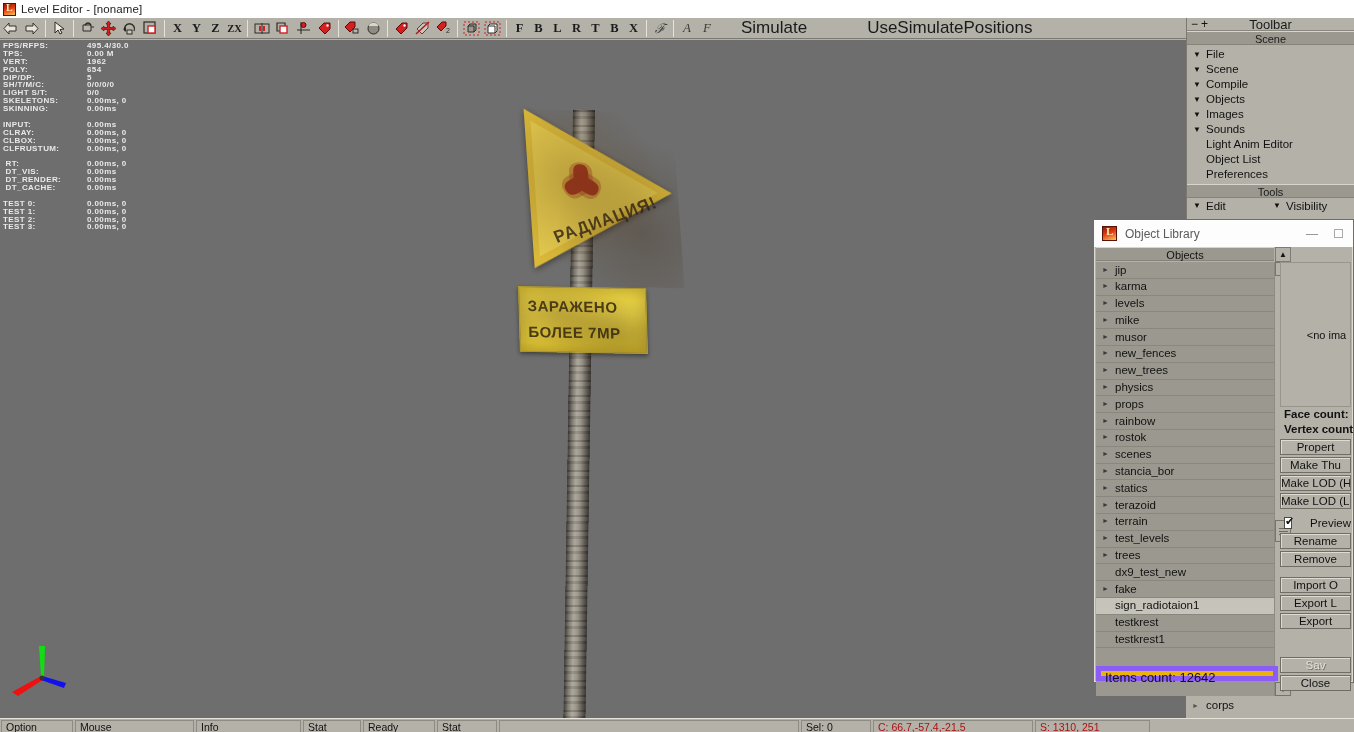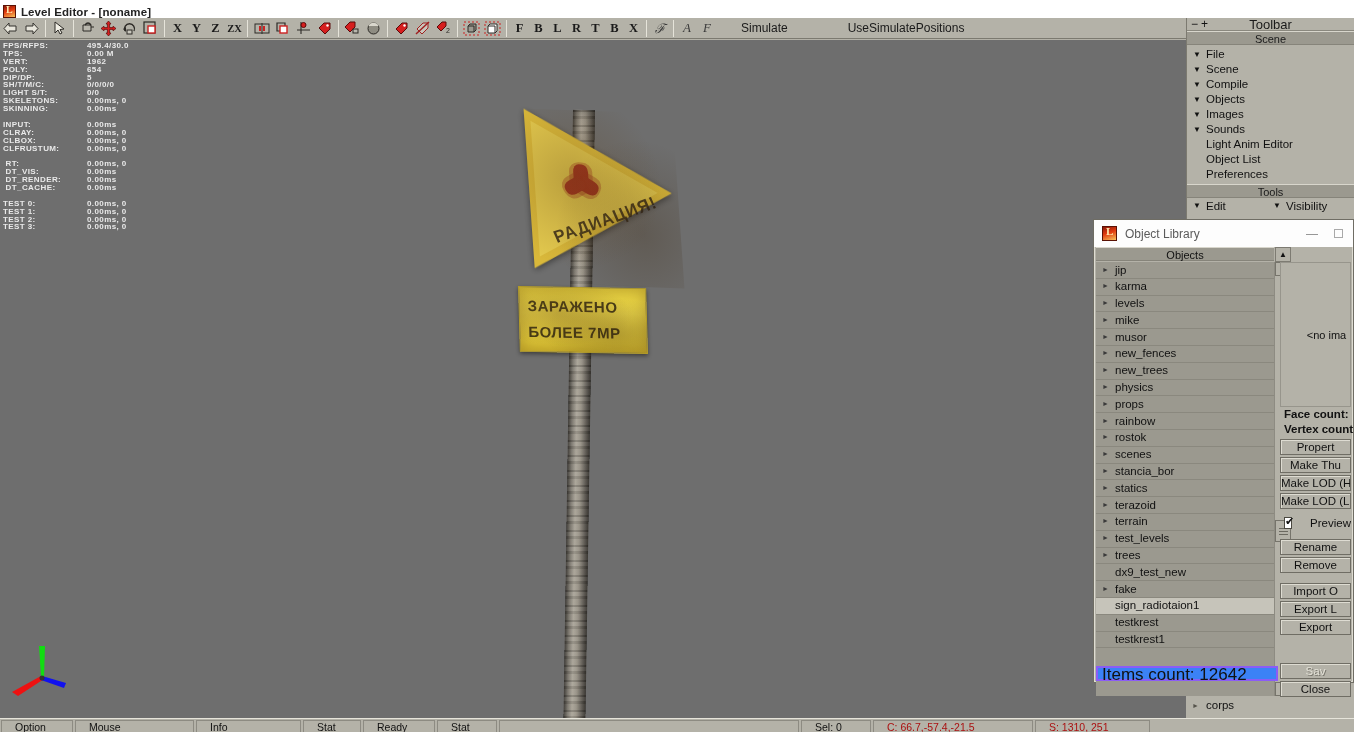"Level Editor - [noname]" .titlebar { align-items: flex-end -> center; font-weight: bold -> none }
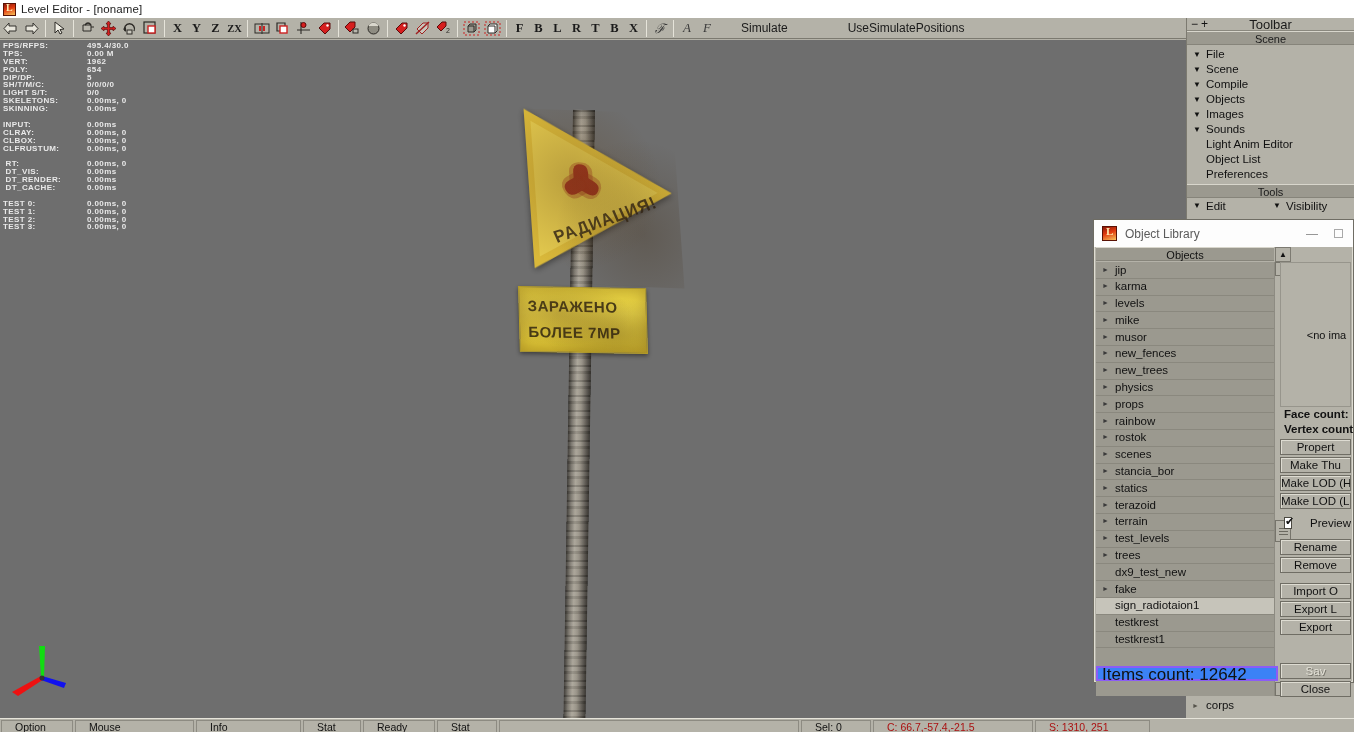"Simulate" .tbtext { font-size: 12px -> 17px }
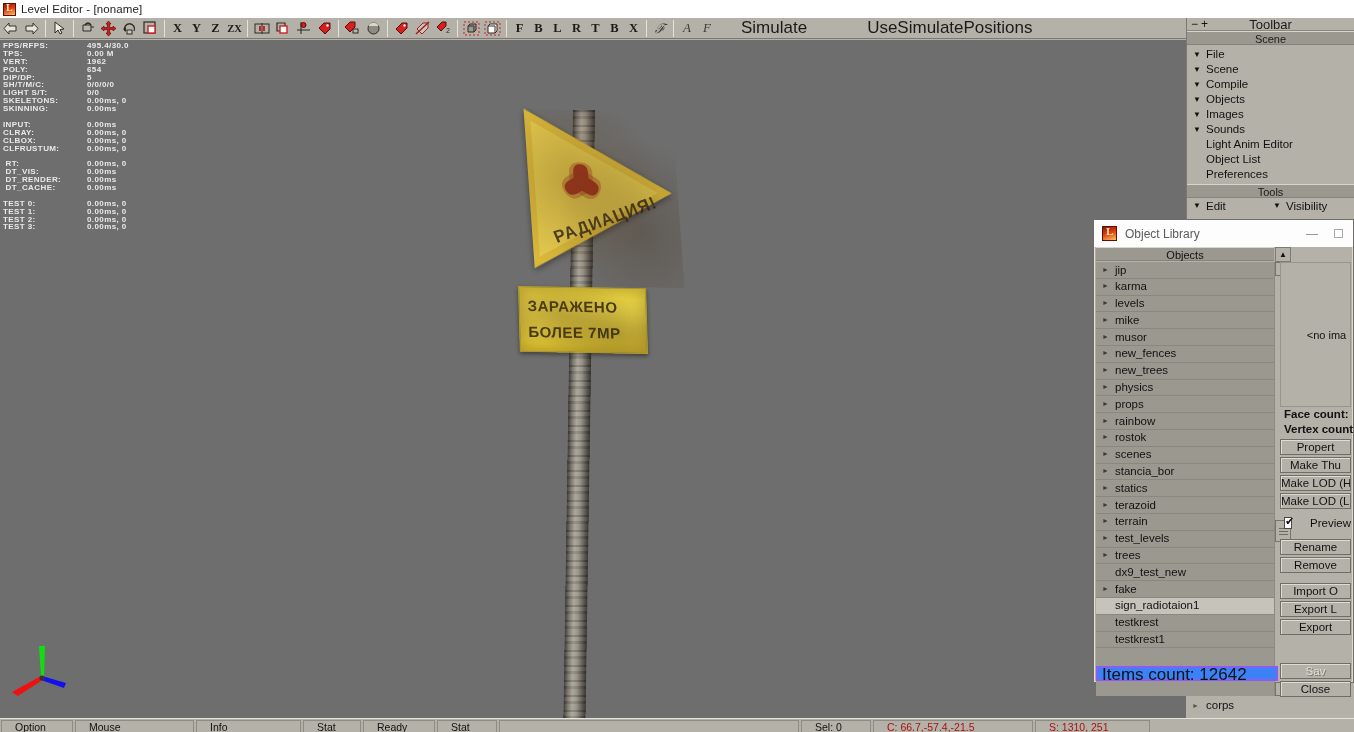"Preview" .chk { margin: 8px 0 10px 4px -> 8px 0 4px 4px }
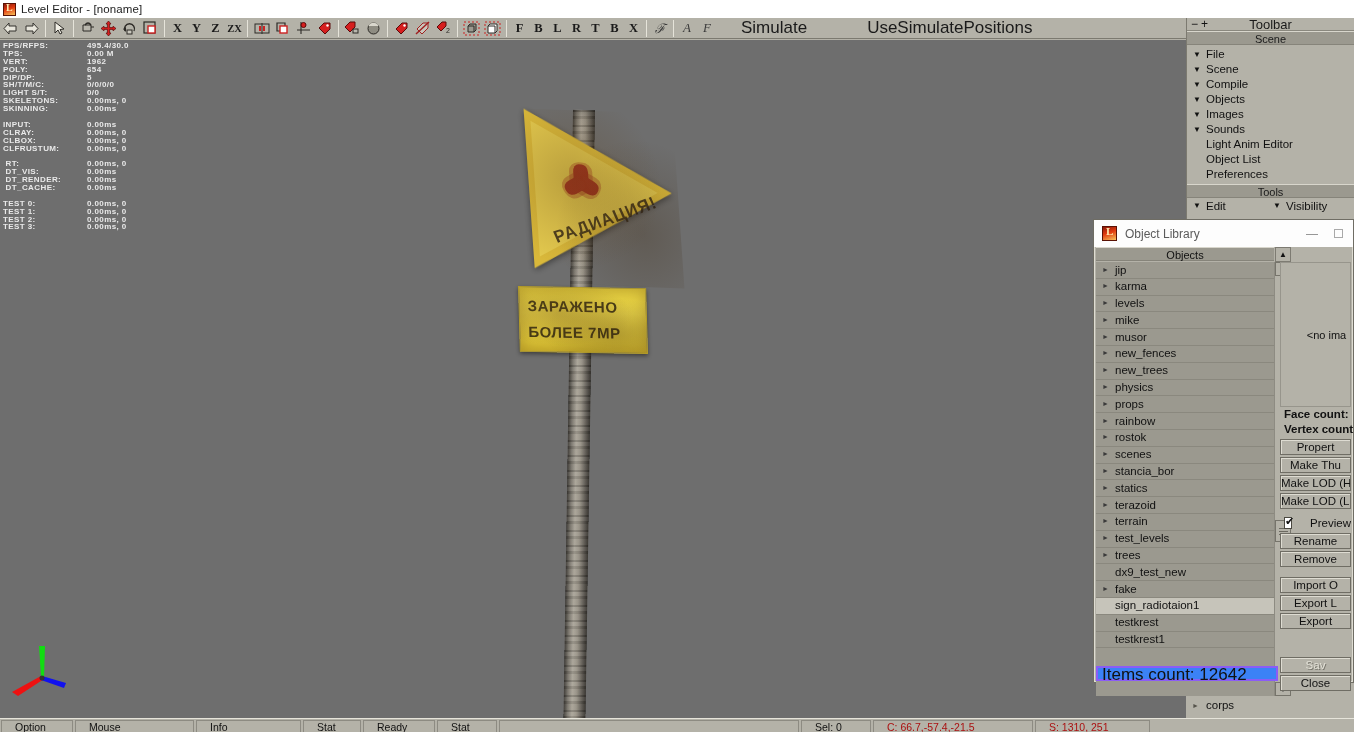"Items count: 12642" .status-bar { background: #3b82f6 -> #eab308; border: 2px solid #8b5cf6 -> 5px solid #8b5cf6; font-size: 17px -> 13px }
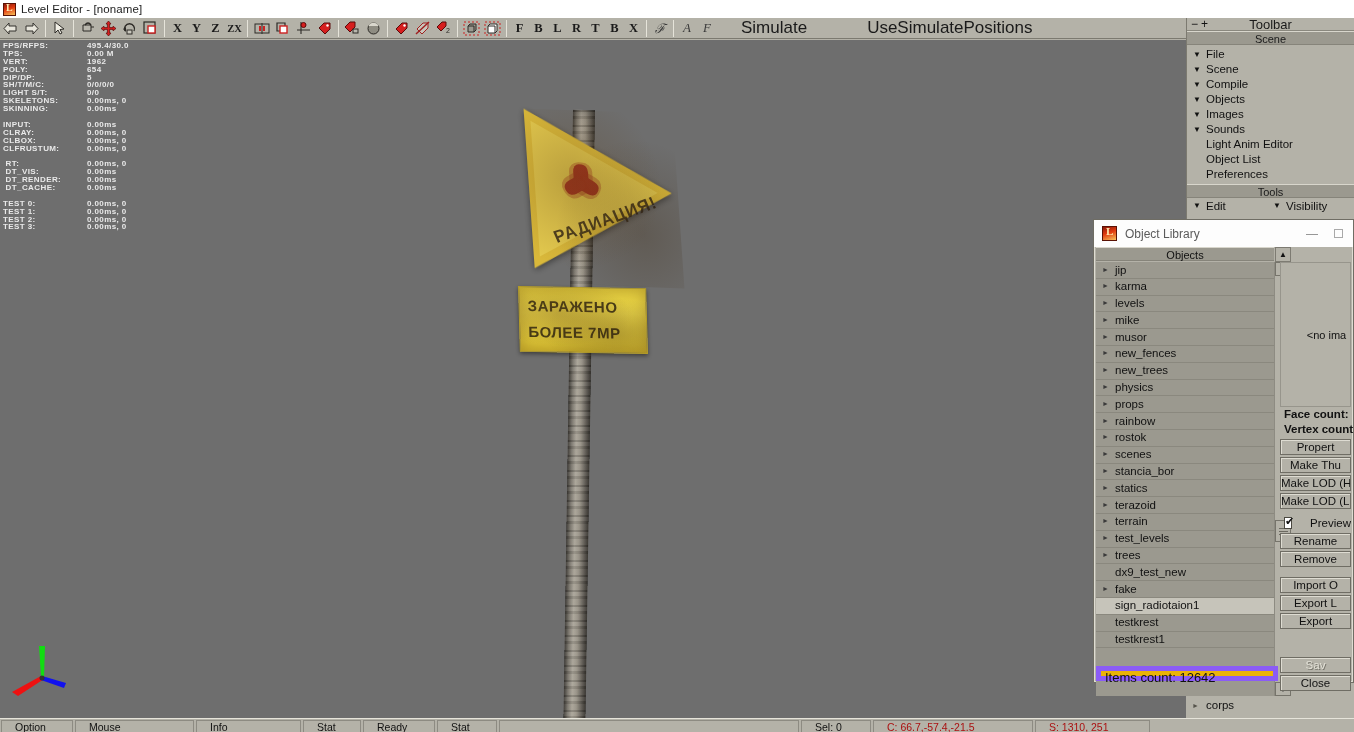"Option" .sb-cell { padding-left: 13px -> 4px }
